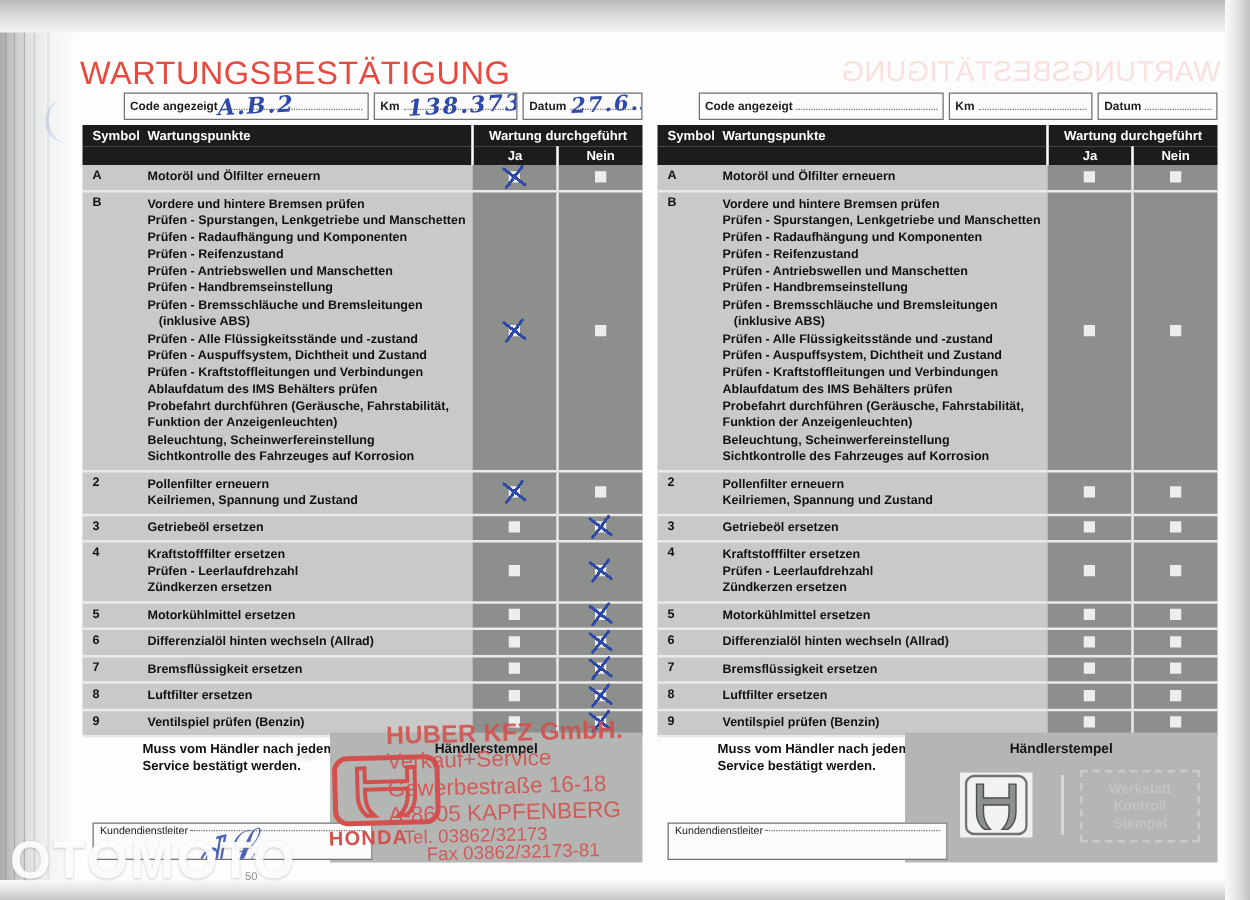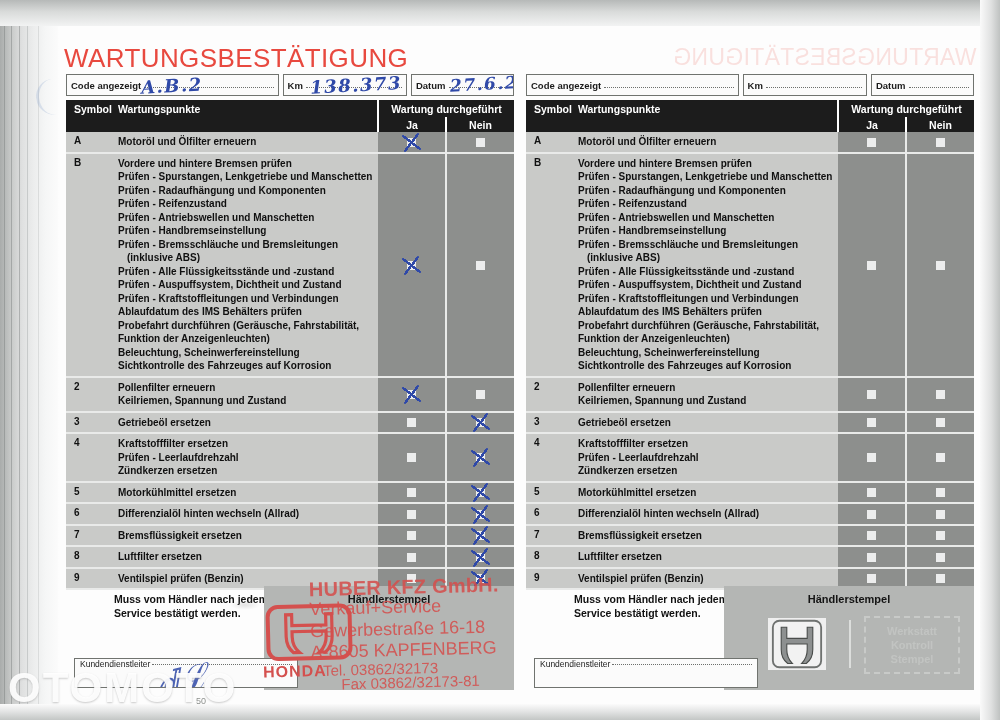"Code angezeigt" .hdr-box.code { margin-left: none -> 33px }
